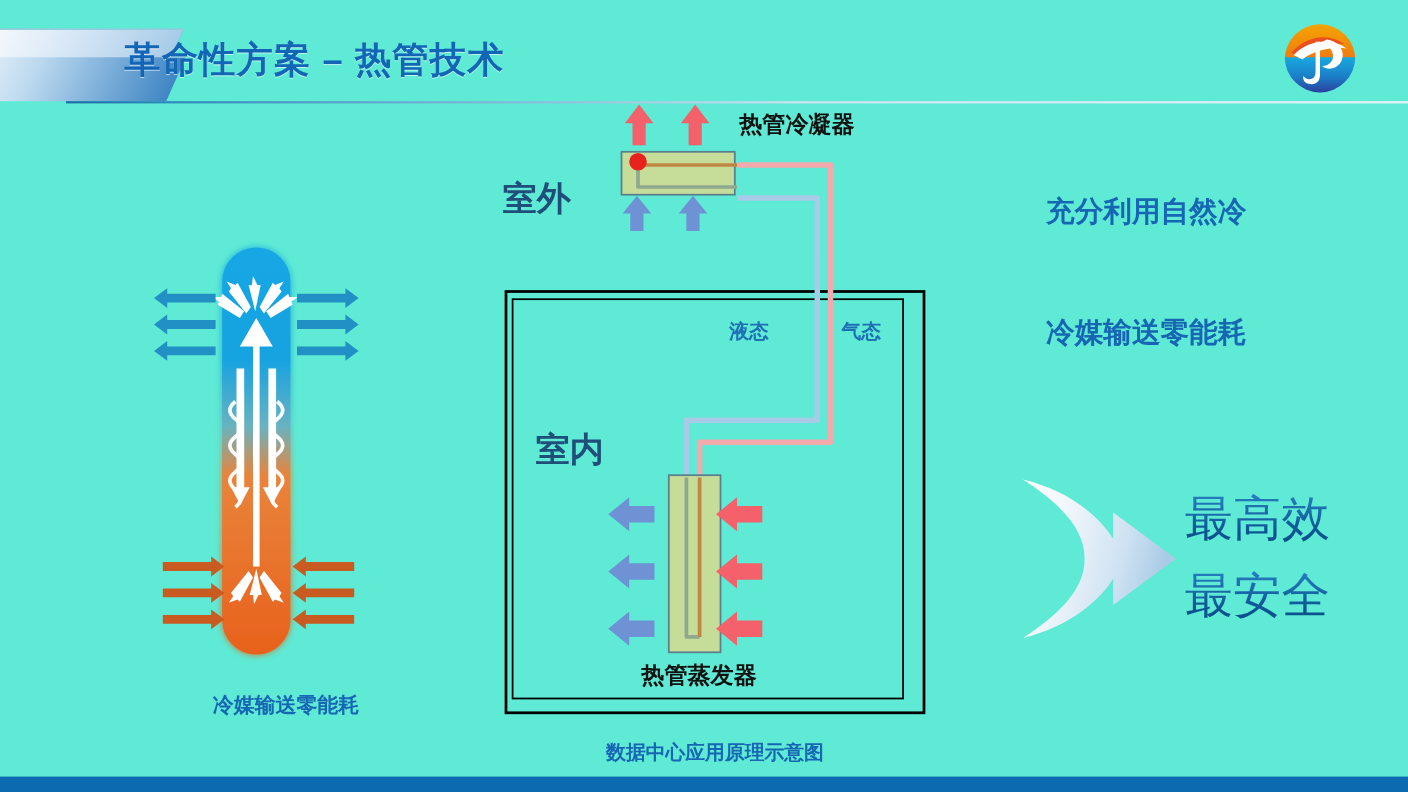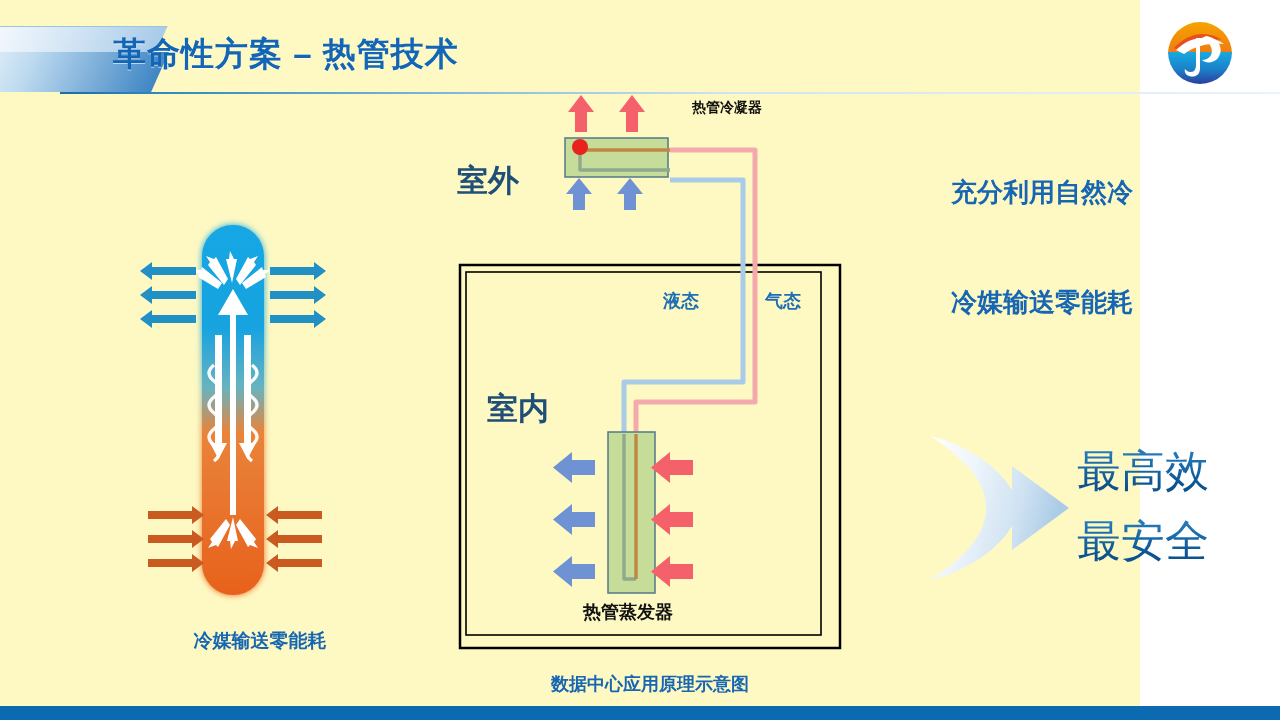"革命性方案 – 热管技术" #slide { background: #fef9c3 -> #5eead4; width: 1140px -> 1280px }
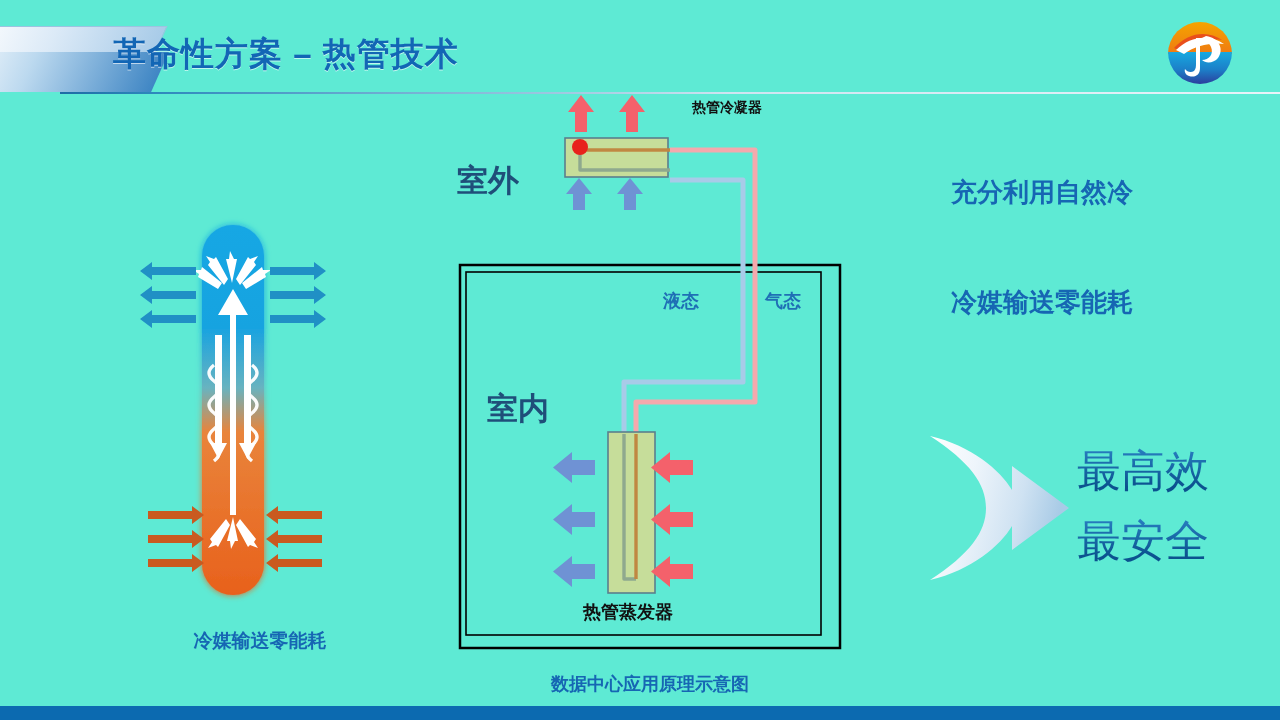"热管冷凝器" .lbl-condenser { font-size: 14px -> 21px; left: 692px -> 672px }
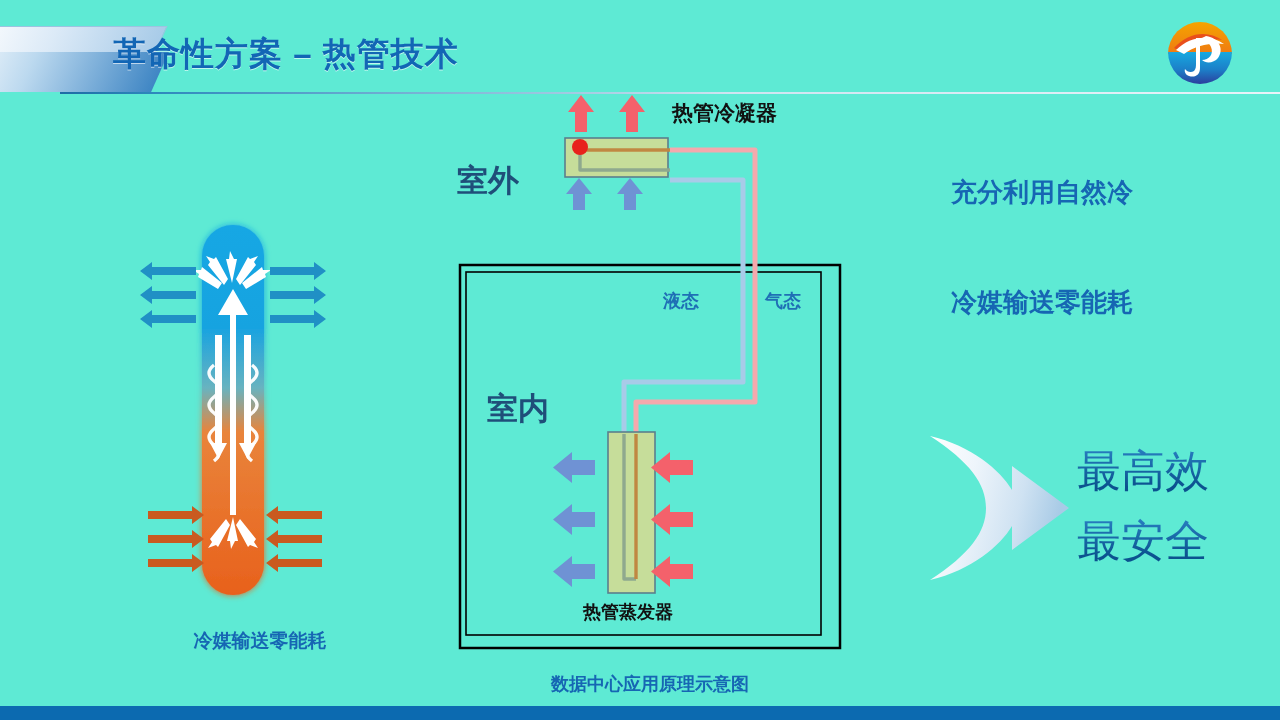"热管蒸发器" .lbl-evap { font-size: 18px -> 21px }
